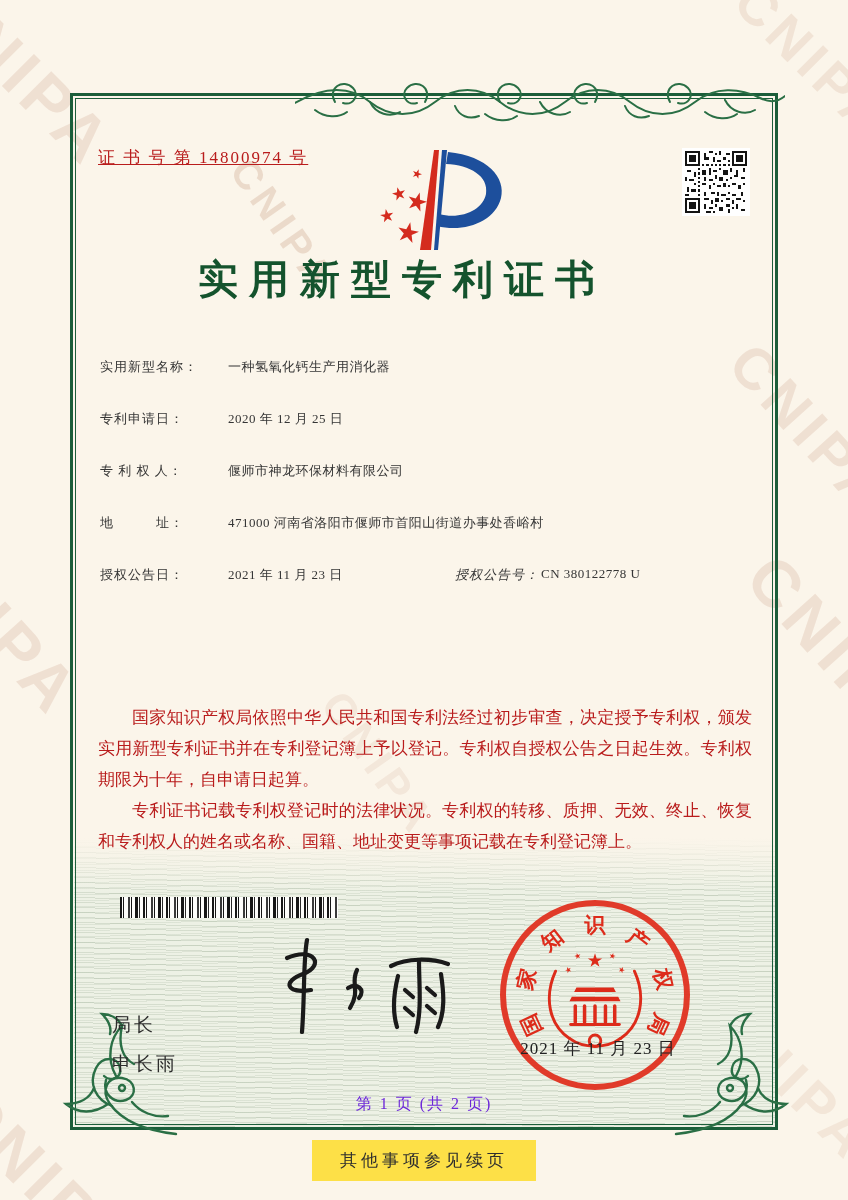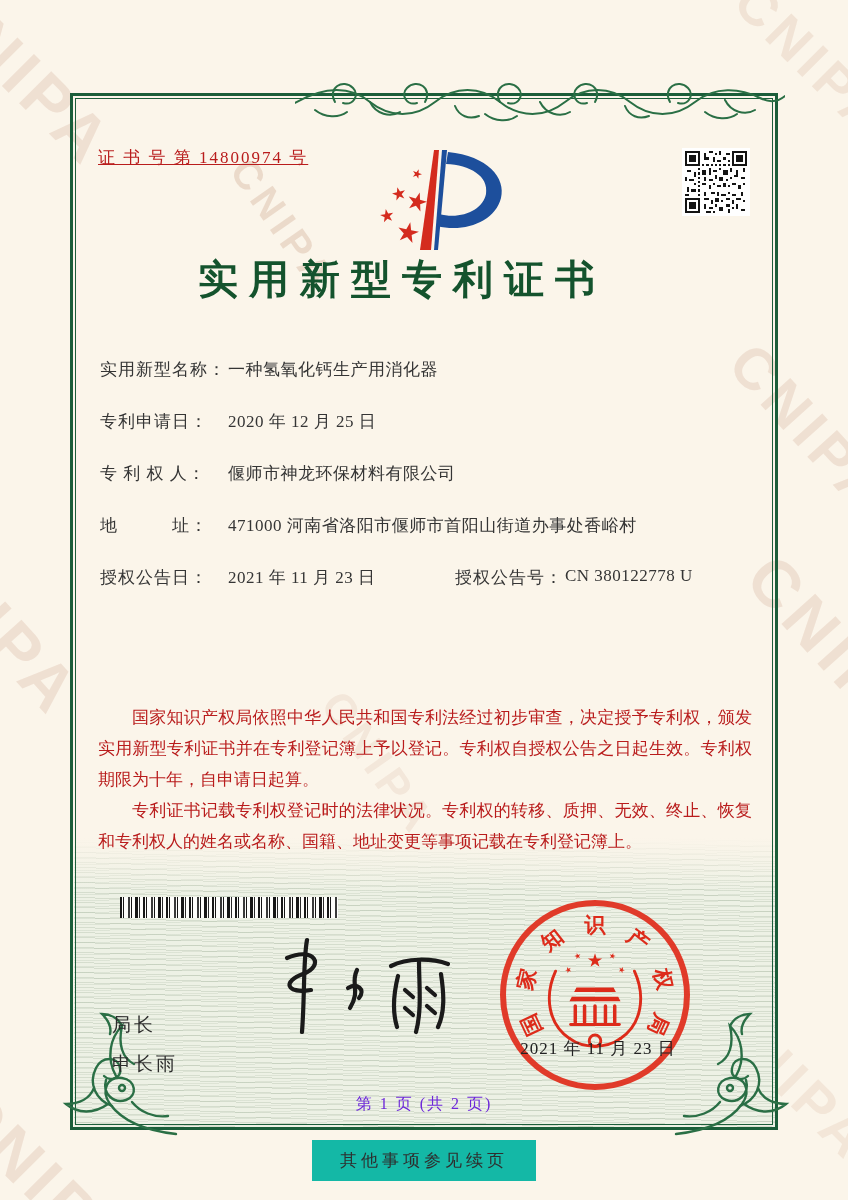"实用新型名称：" .fields { font-size: 17px -> 13px }
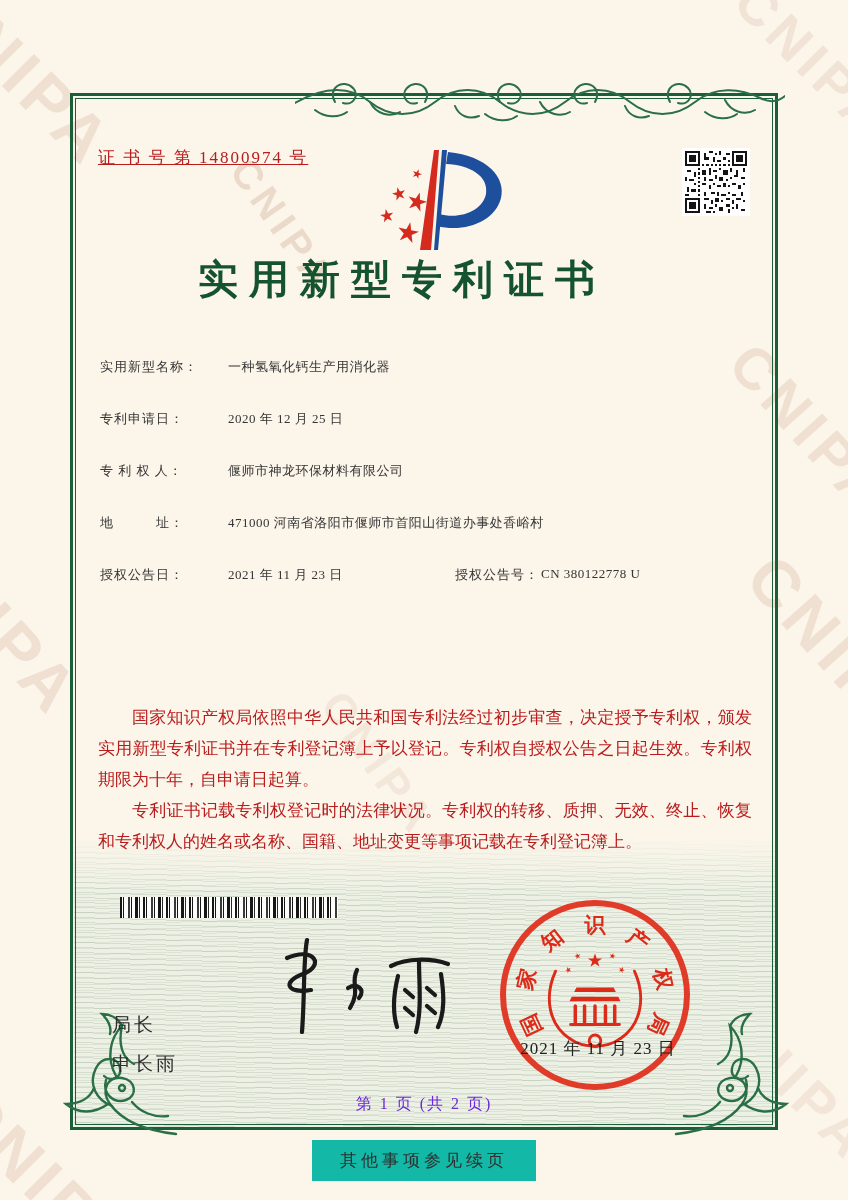"授权公告号：" .grant-label { font-style: none -> italic }
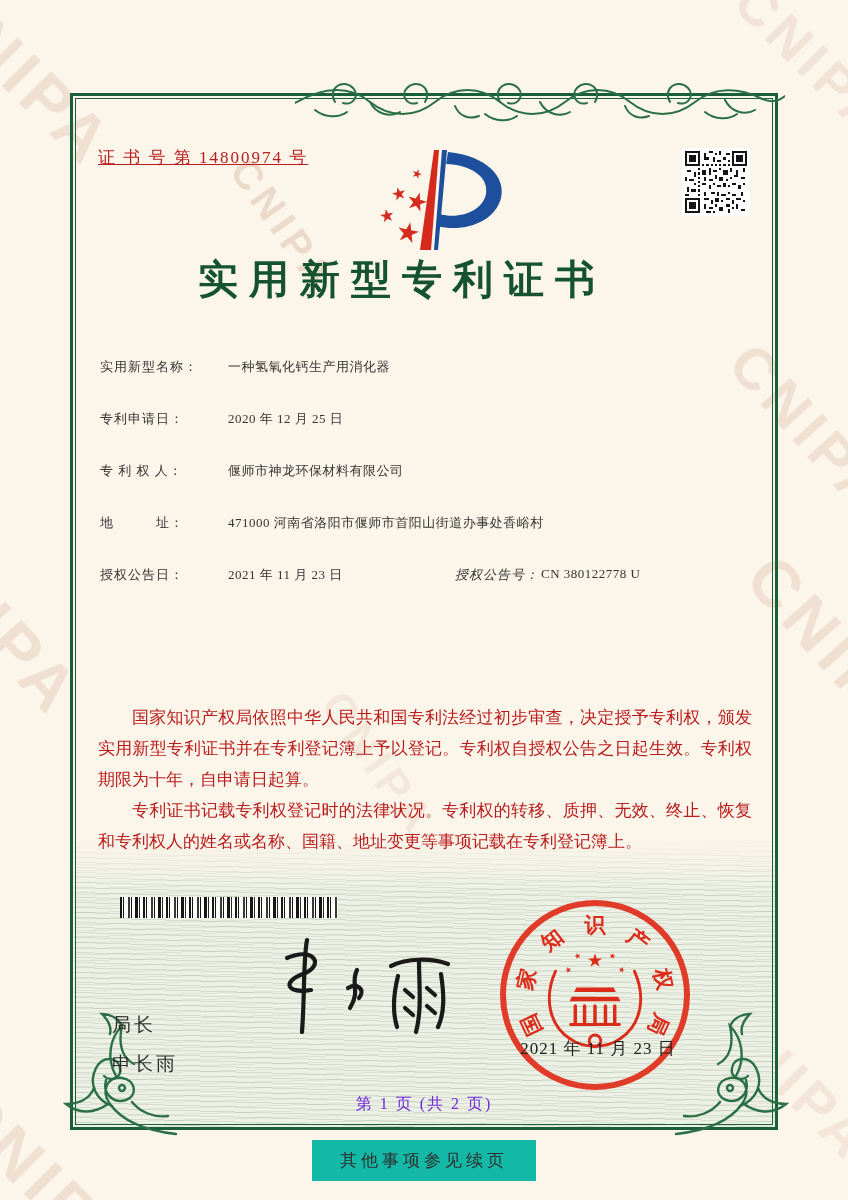"其他事项参见续页" .footer-note { background: #14b8a6 -> #fde047 }
